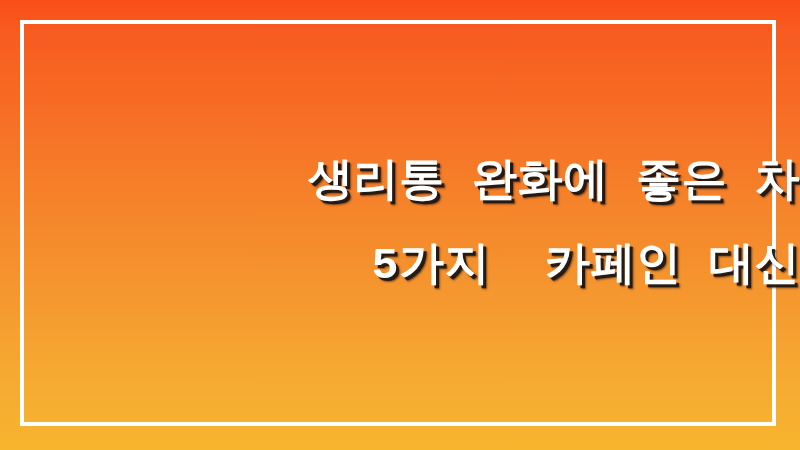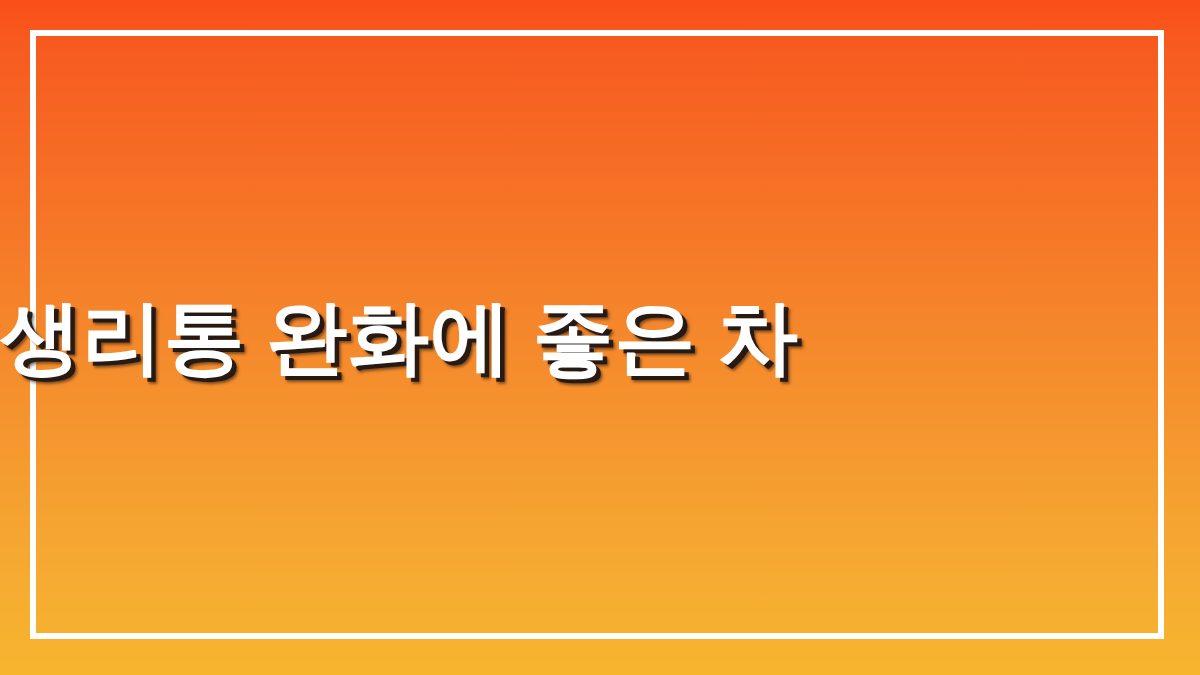"생리통 완화에 좋은 차" .title-line { font-family: Liberation Serif, serif -> Liberation Mono, monospace; font-size: 54px -> 45px; text-align: left -> right }
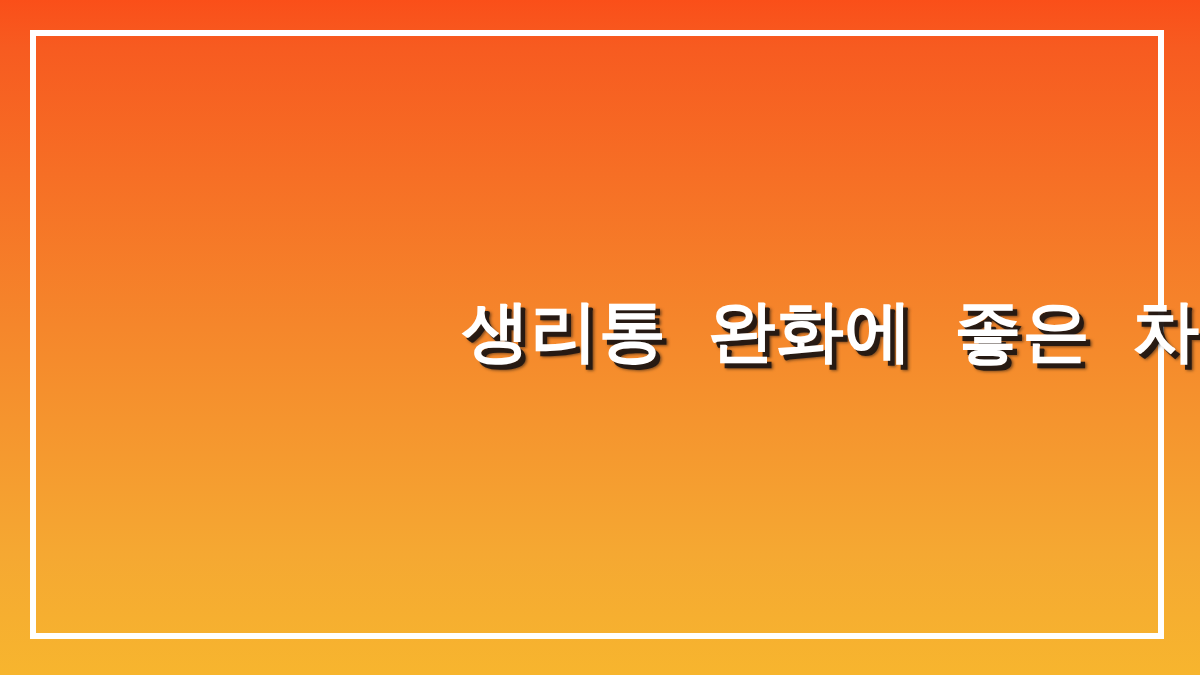"5가지 카페인 대신" span.title-line { html: none -> <span>5가지 카페인 대신</span> }
